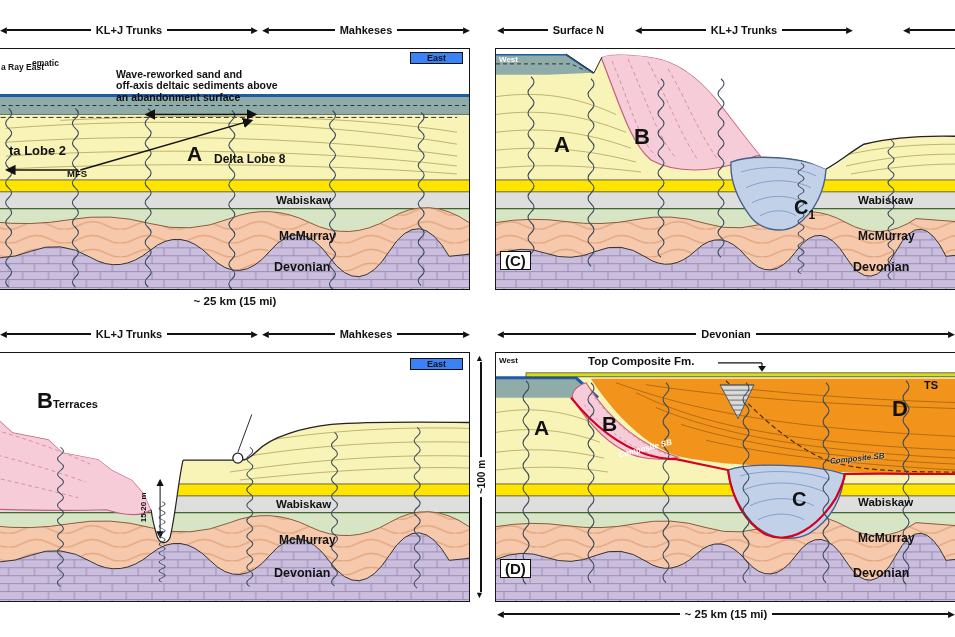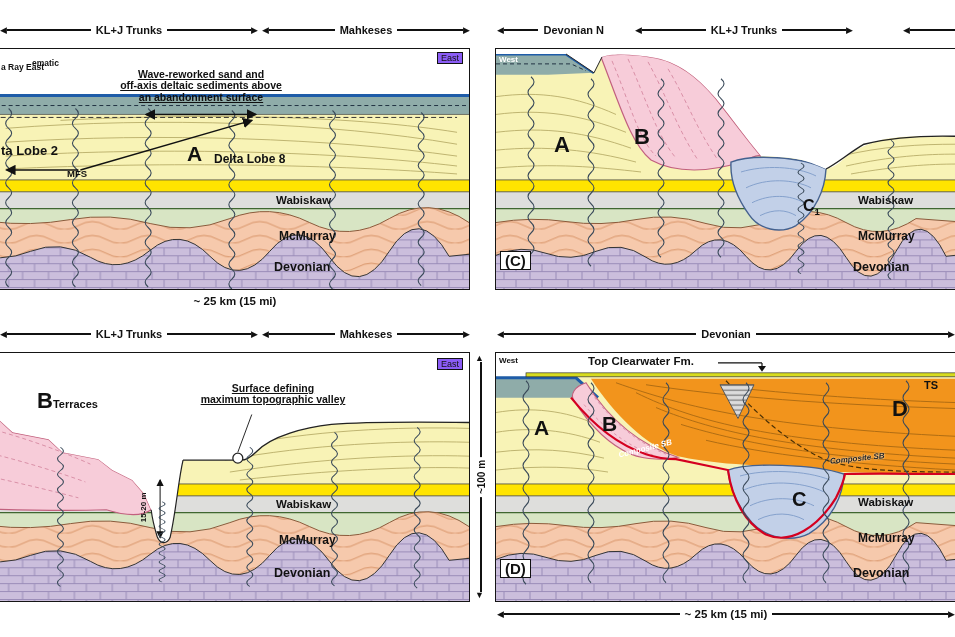"Devonian N" span.mtext { text: Devonian -> Surface }
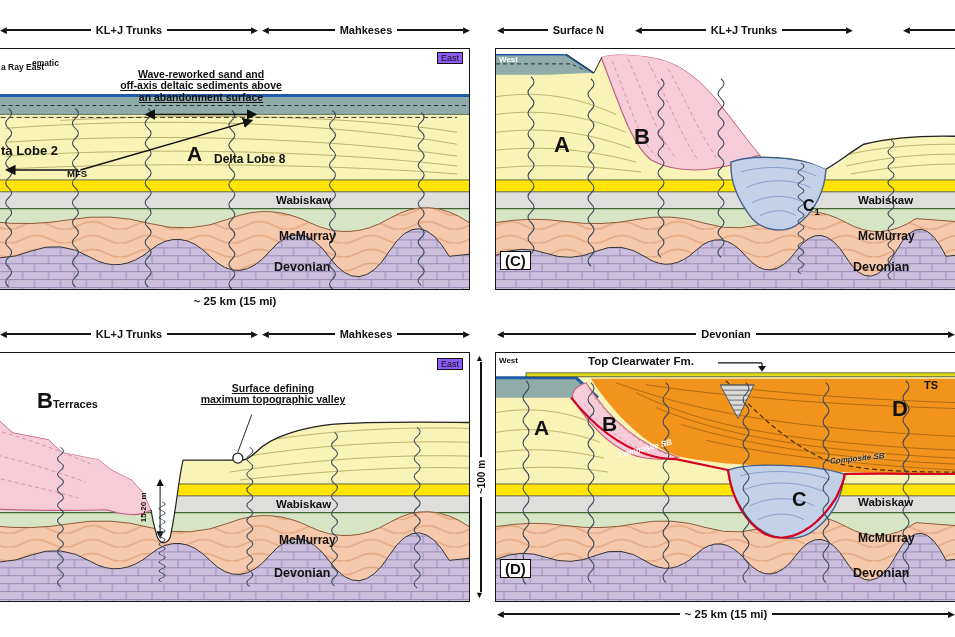"East" .eastbox { background: #8b5cf6 -> #3b82f6; font-weight: normal -> bold; padding: 0 3px -> 0 16px }
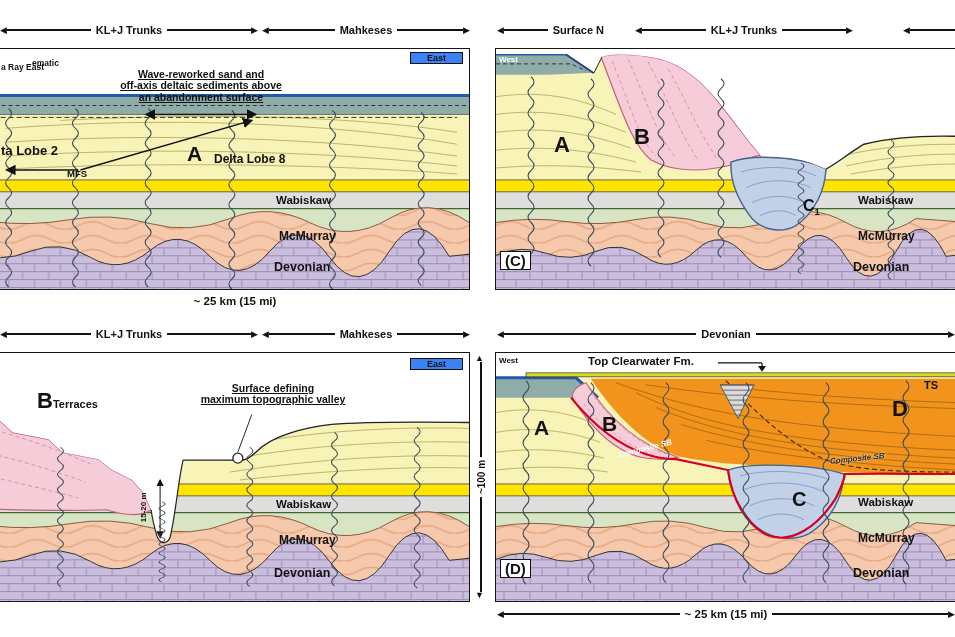"Wave-reworked sand and" .pre { text-align: center -> left; text-decoration: underline -> none }
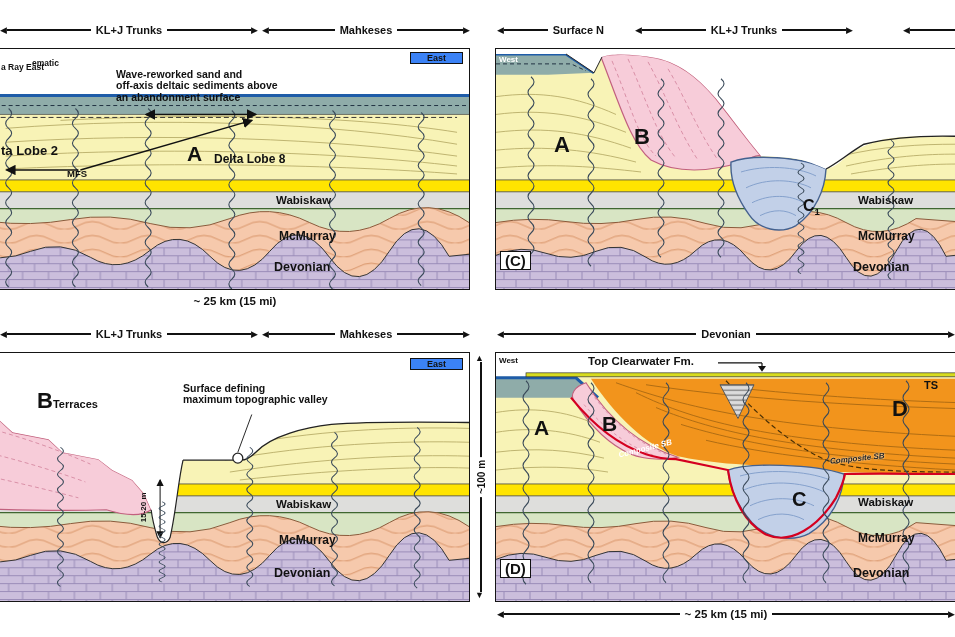"ta Lobe 2" div.lbl { padding-left: none -> 8px }
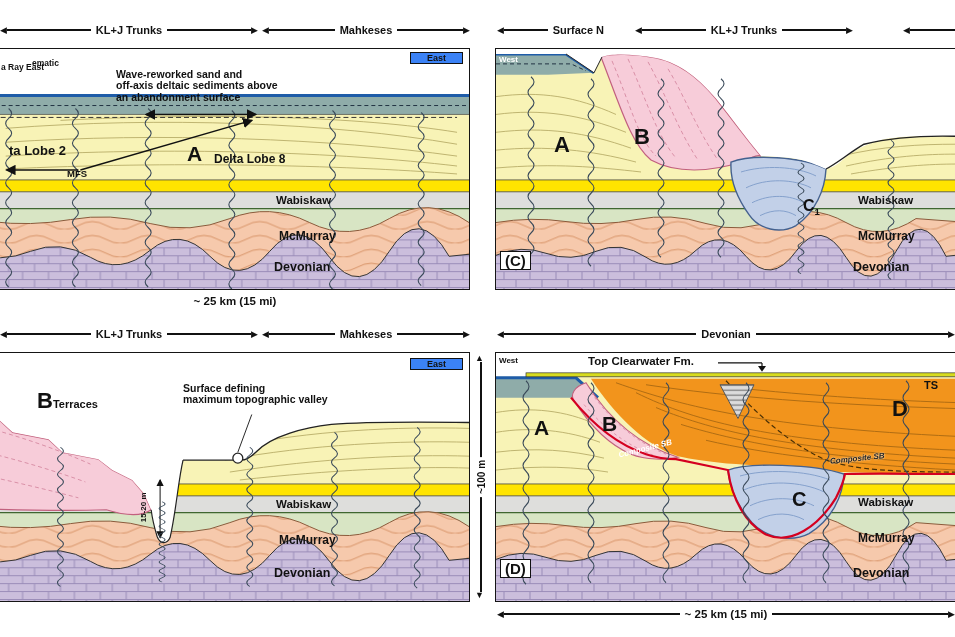"C1" div.lbl { font-size: 16px -> 20px; left: 307px -> 298px }
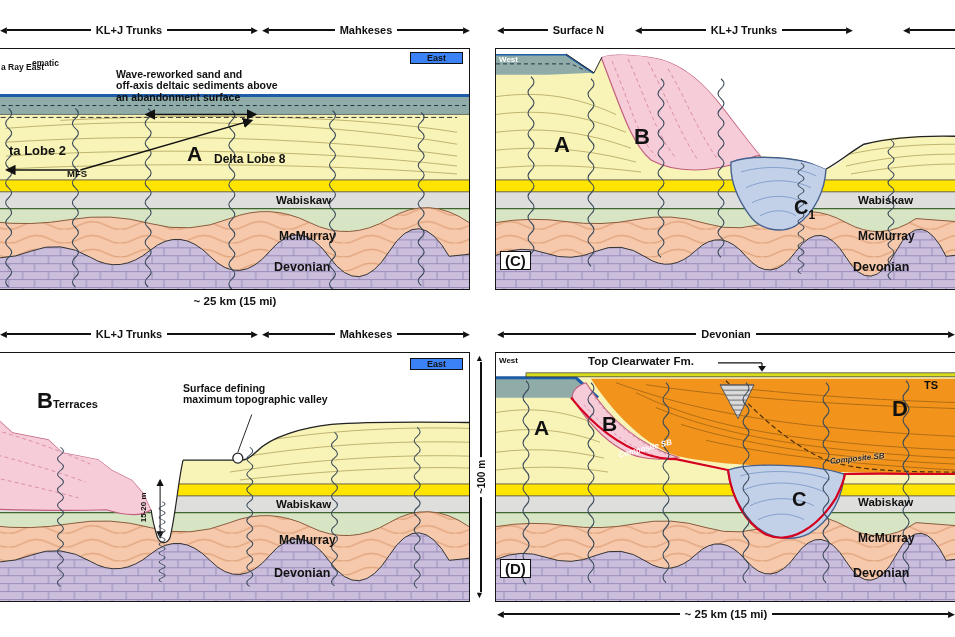"Top Clearwater Fm." div.lbl { text: Clearwater -> Composite }
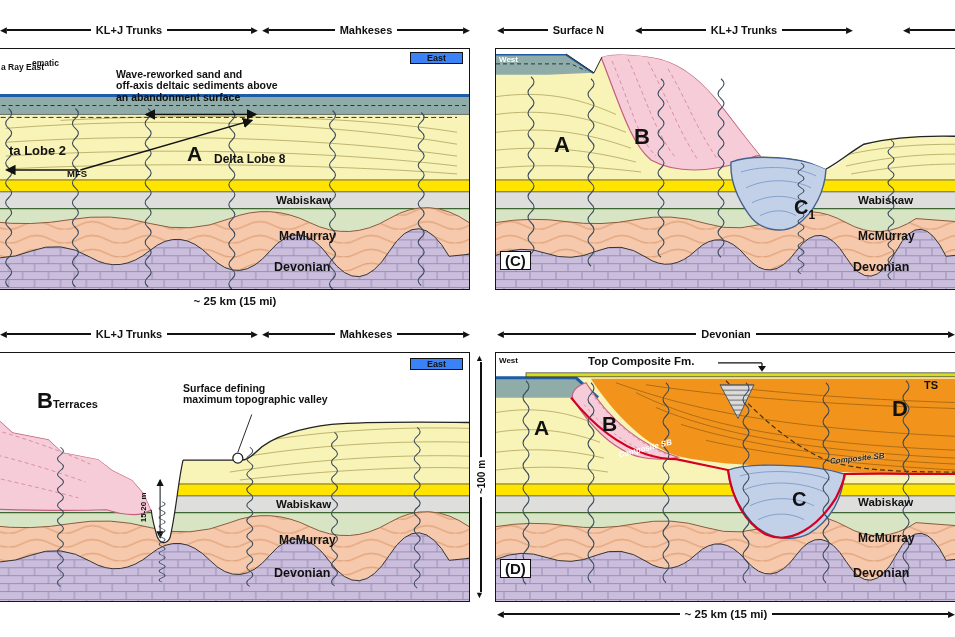"Surface defining" div.lbl { html: <div>Surface defining maximum topographic valley</div> -> none }
